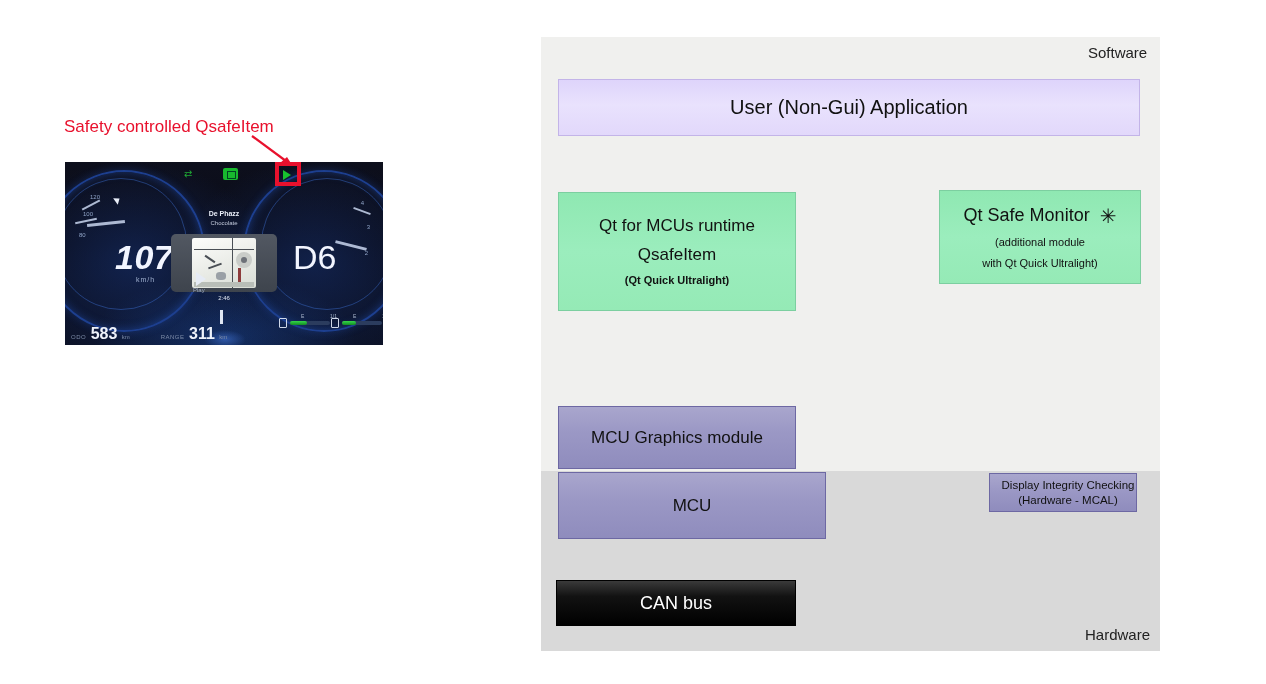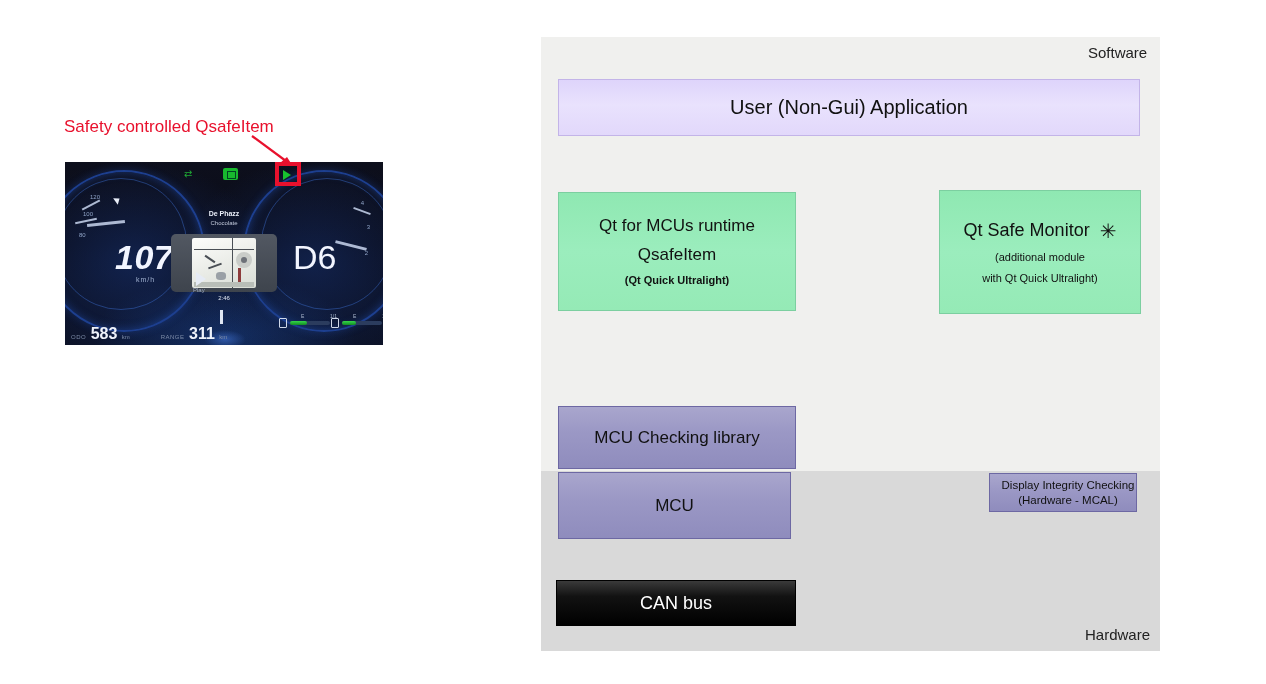"Qt Safe Monitor" .node-monitor { height: 124px -> 94px }
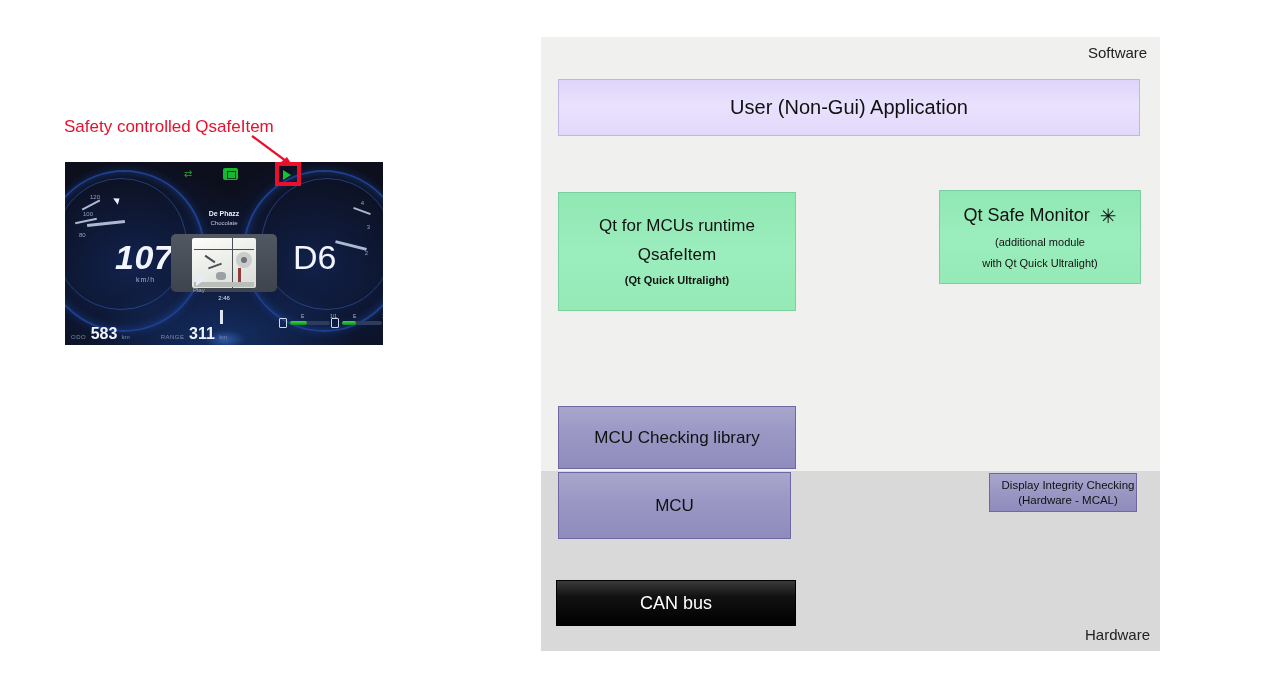"MCU Checking library" span { text: Checking library -> Graphics module }
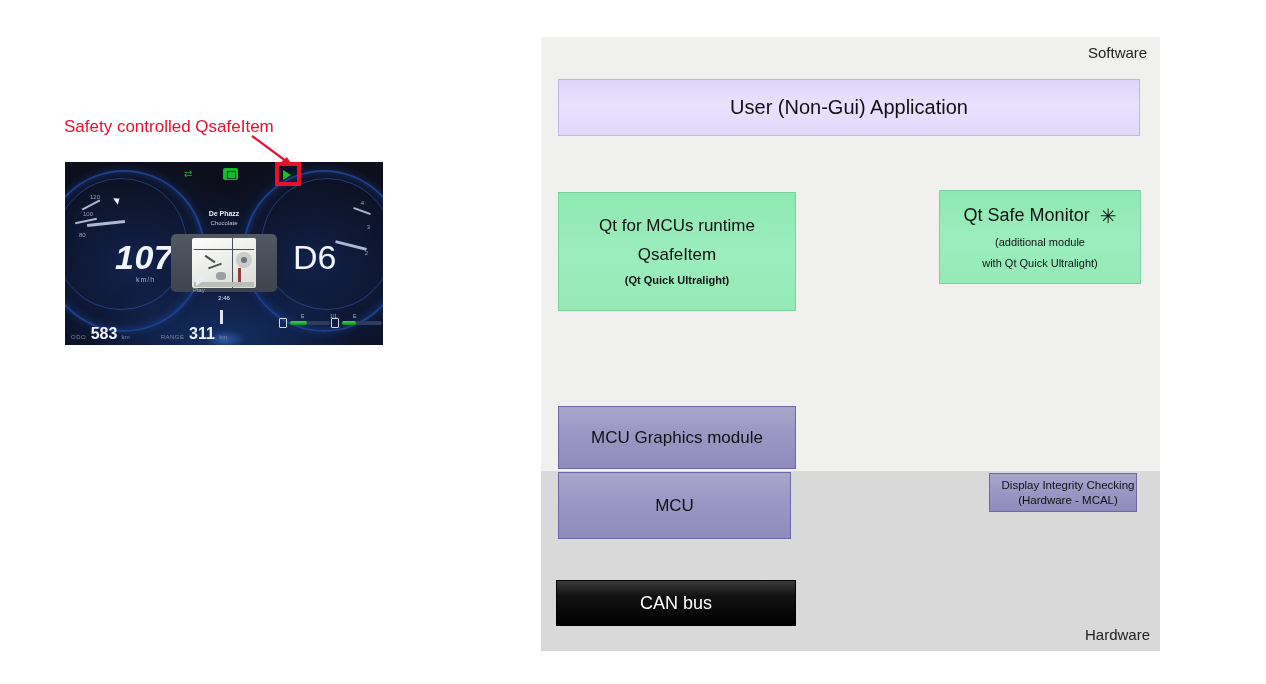"MCU" .node-mcu { width: 233px -> 268px }
